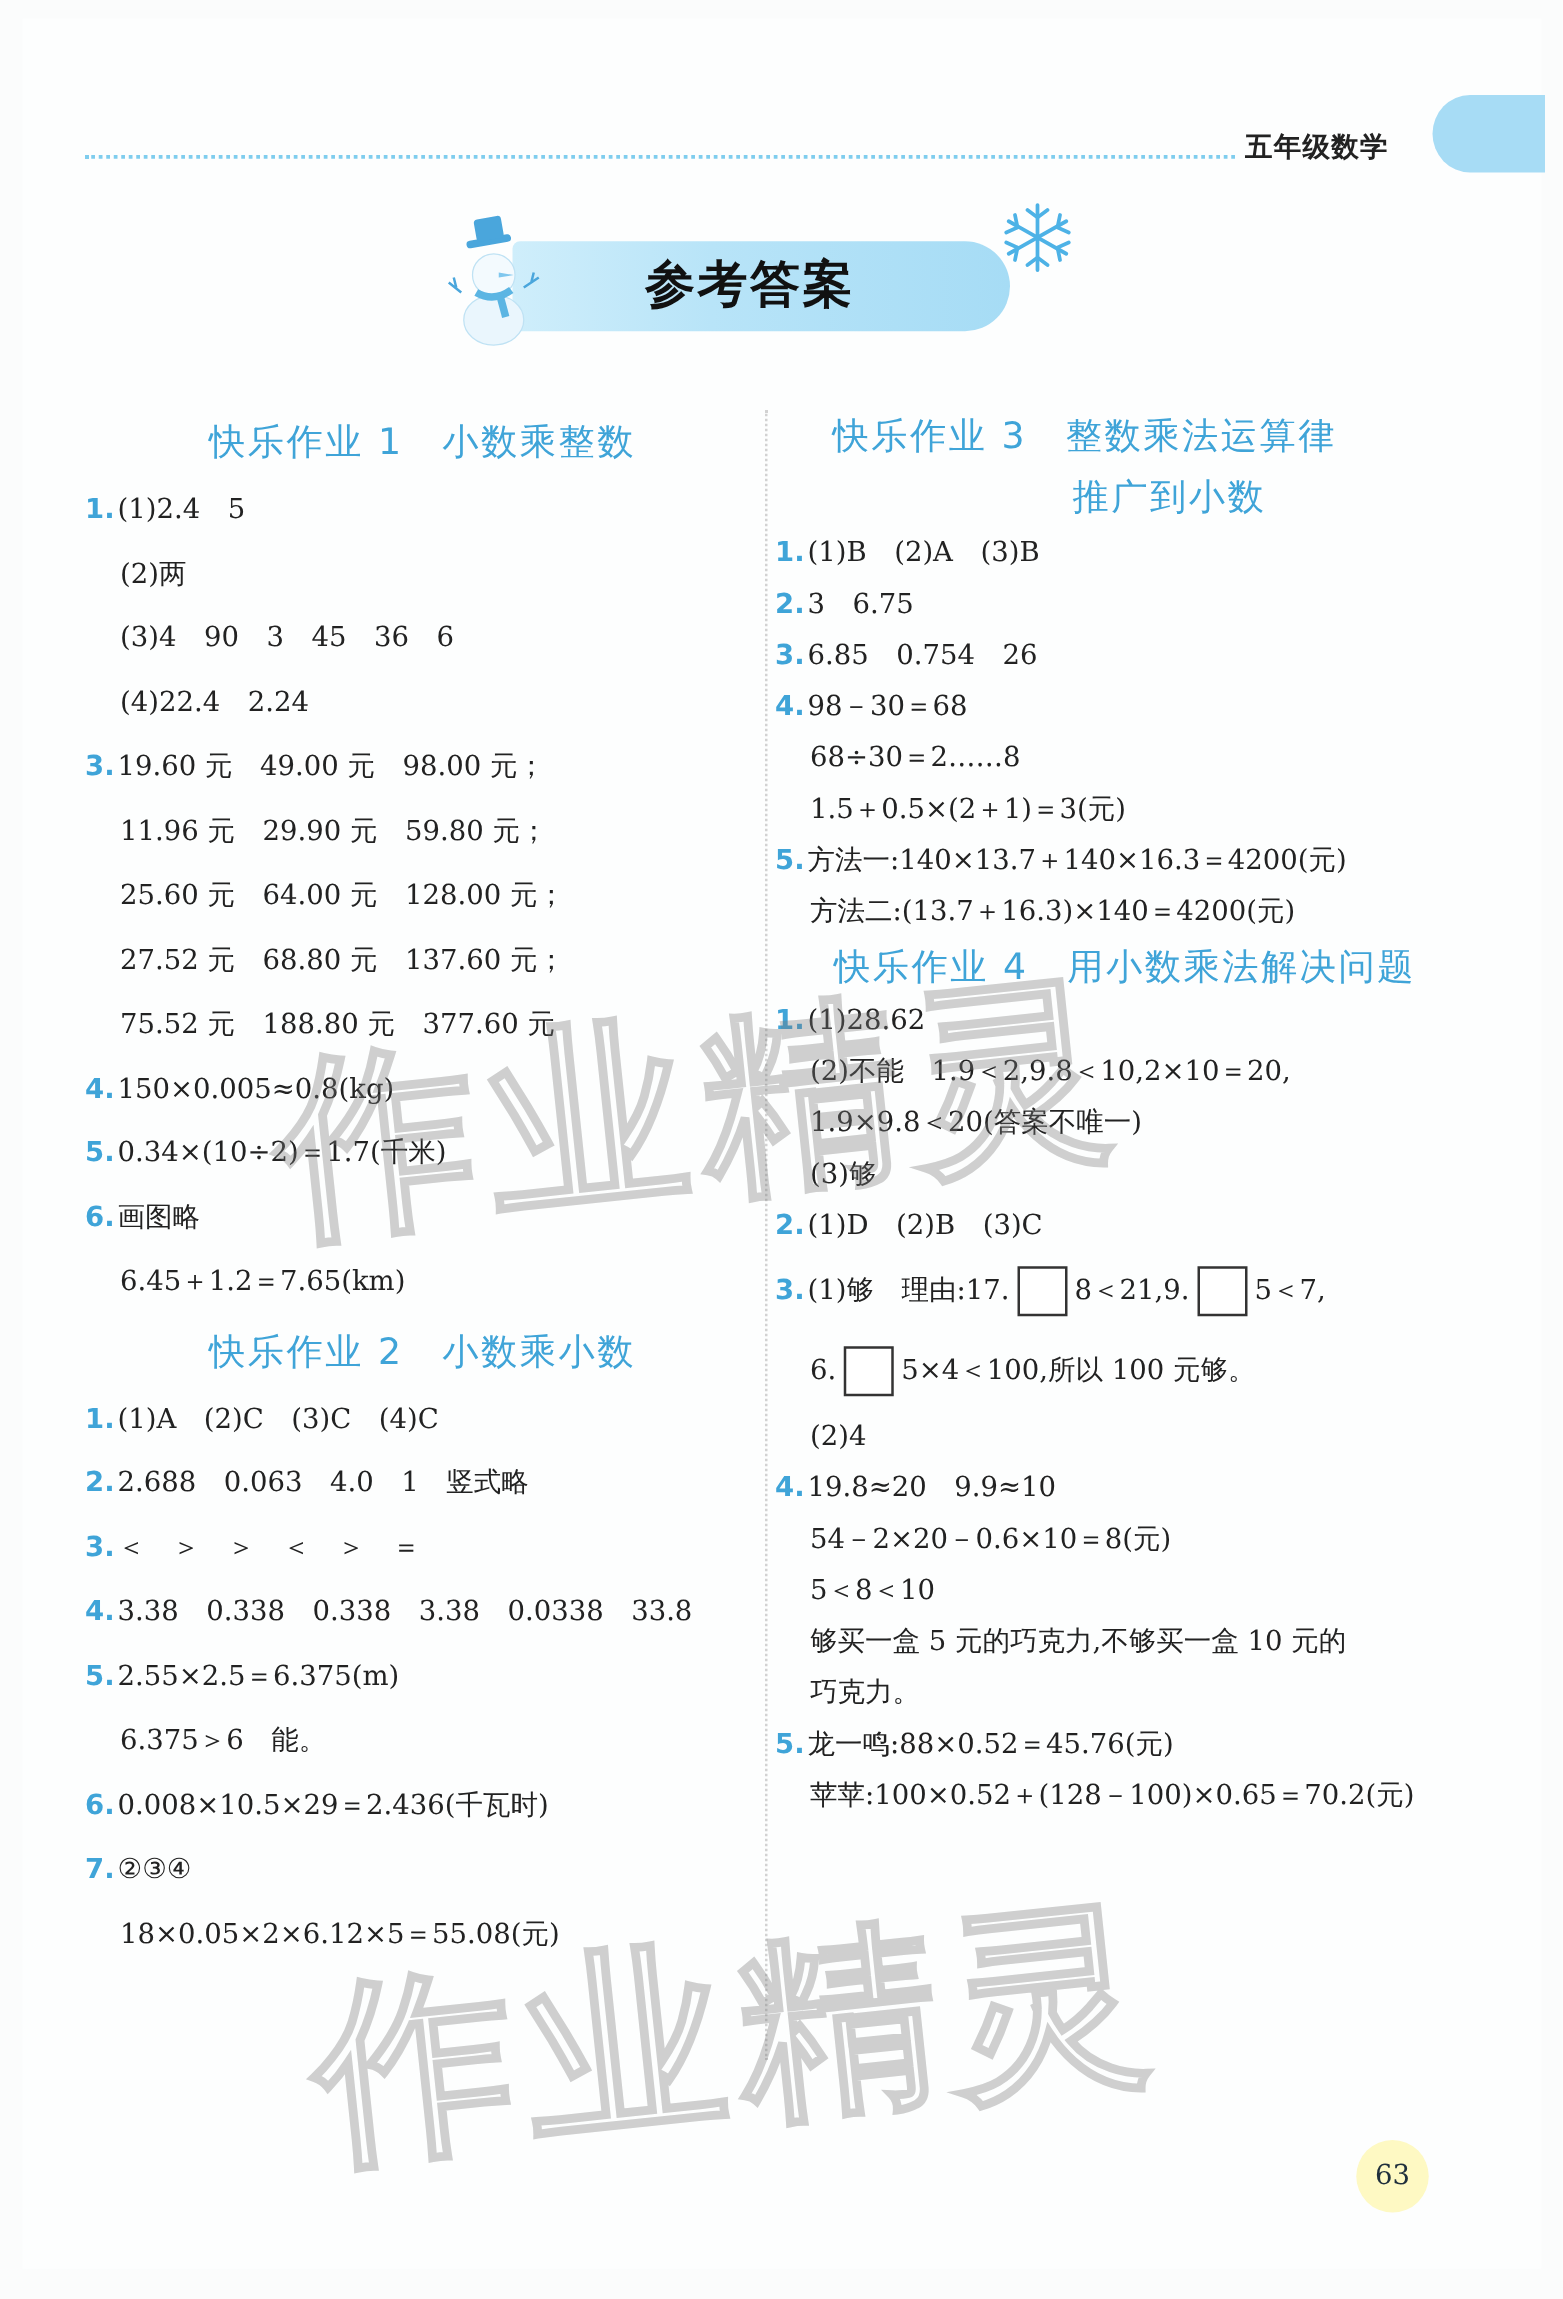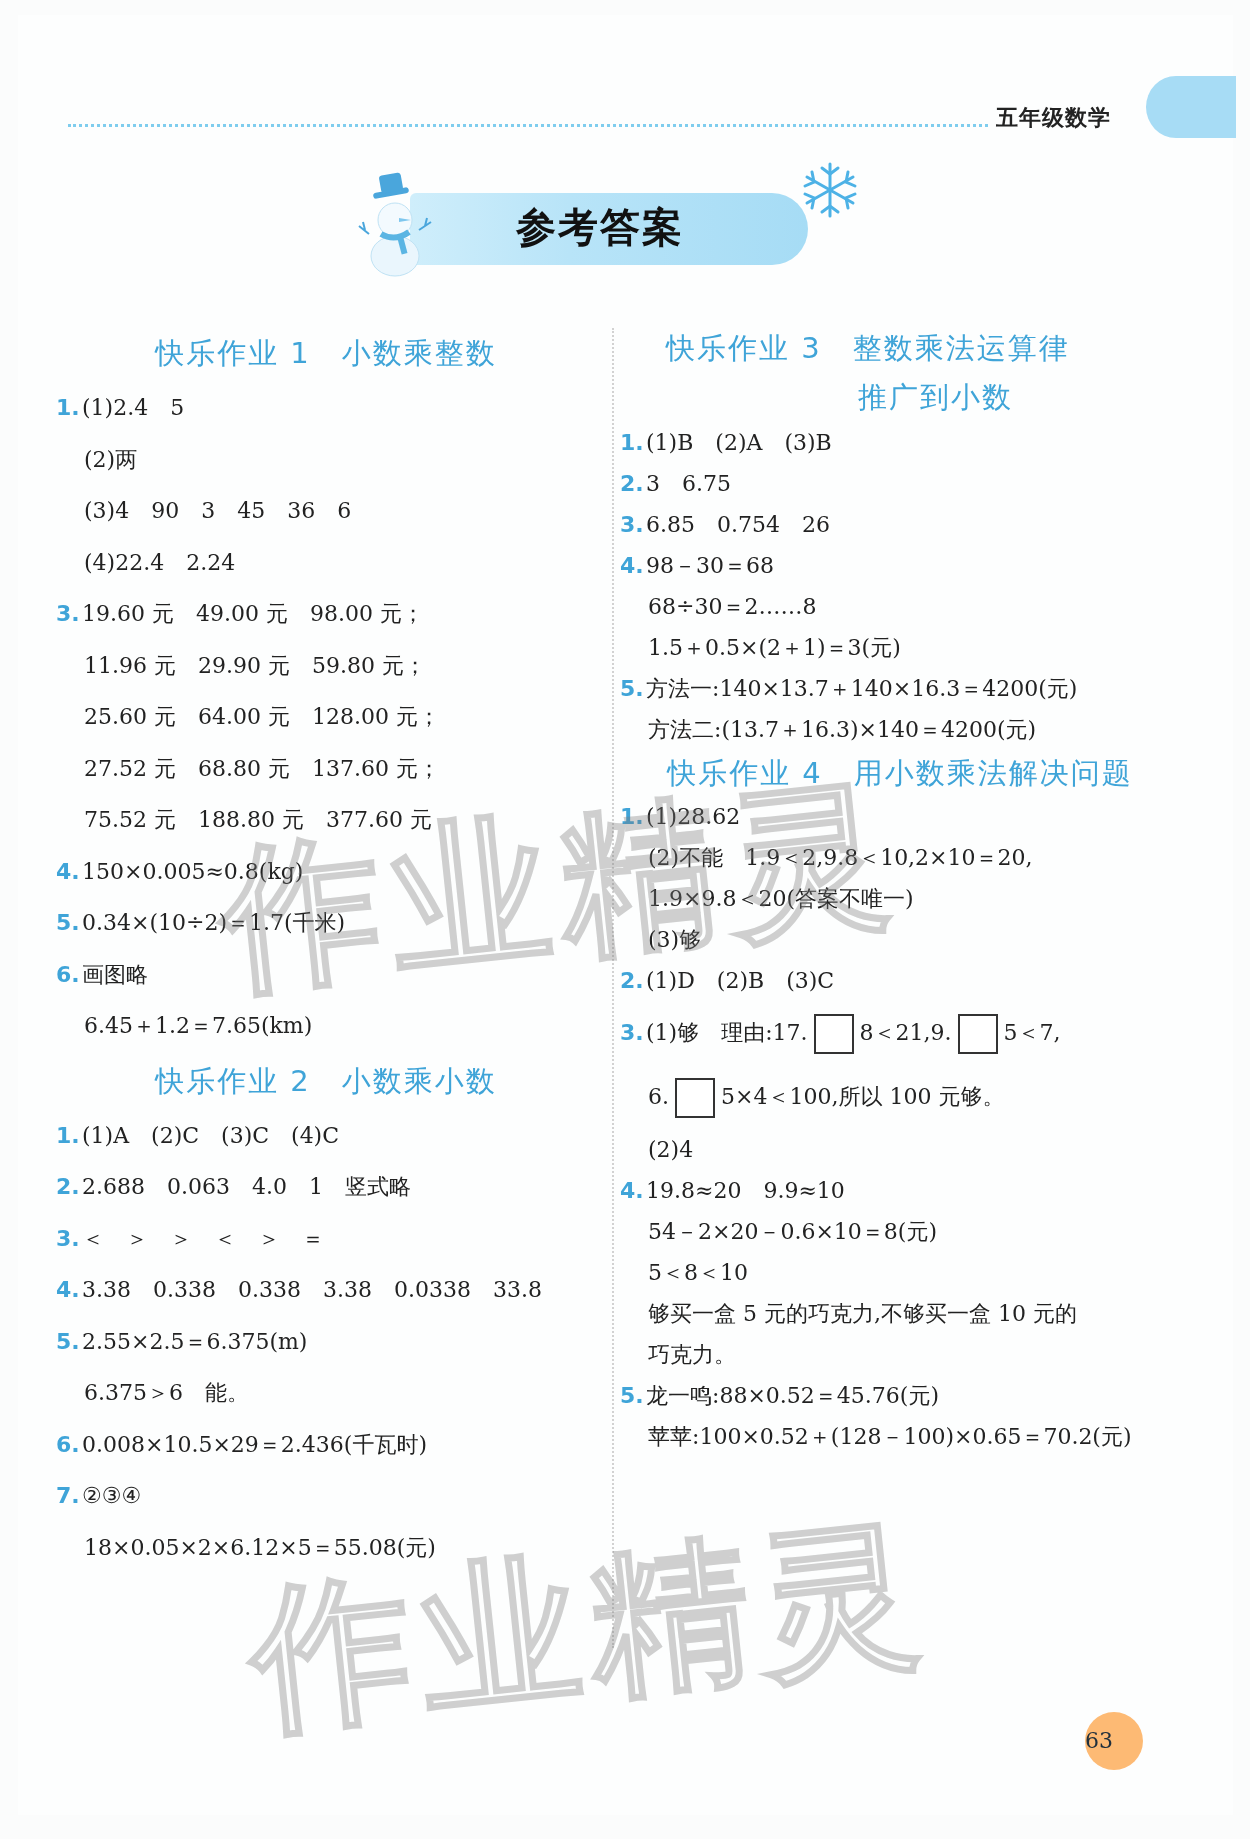"快乐作业 1 小数乘整数" .col-left { left: 56px -> 68px }
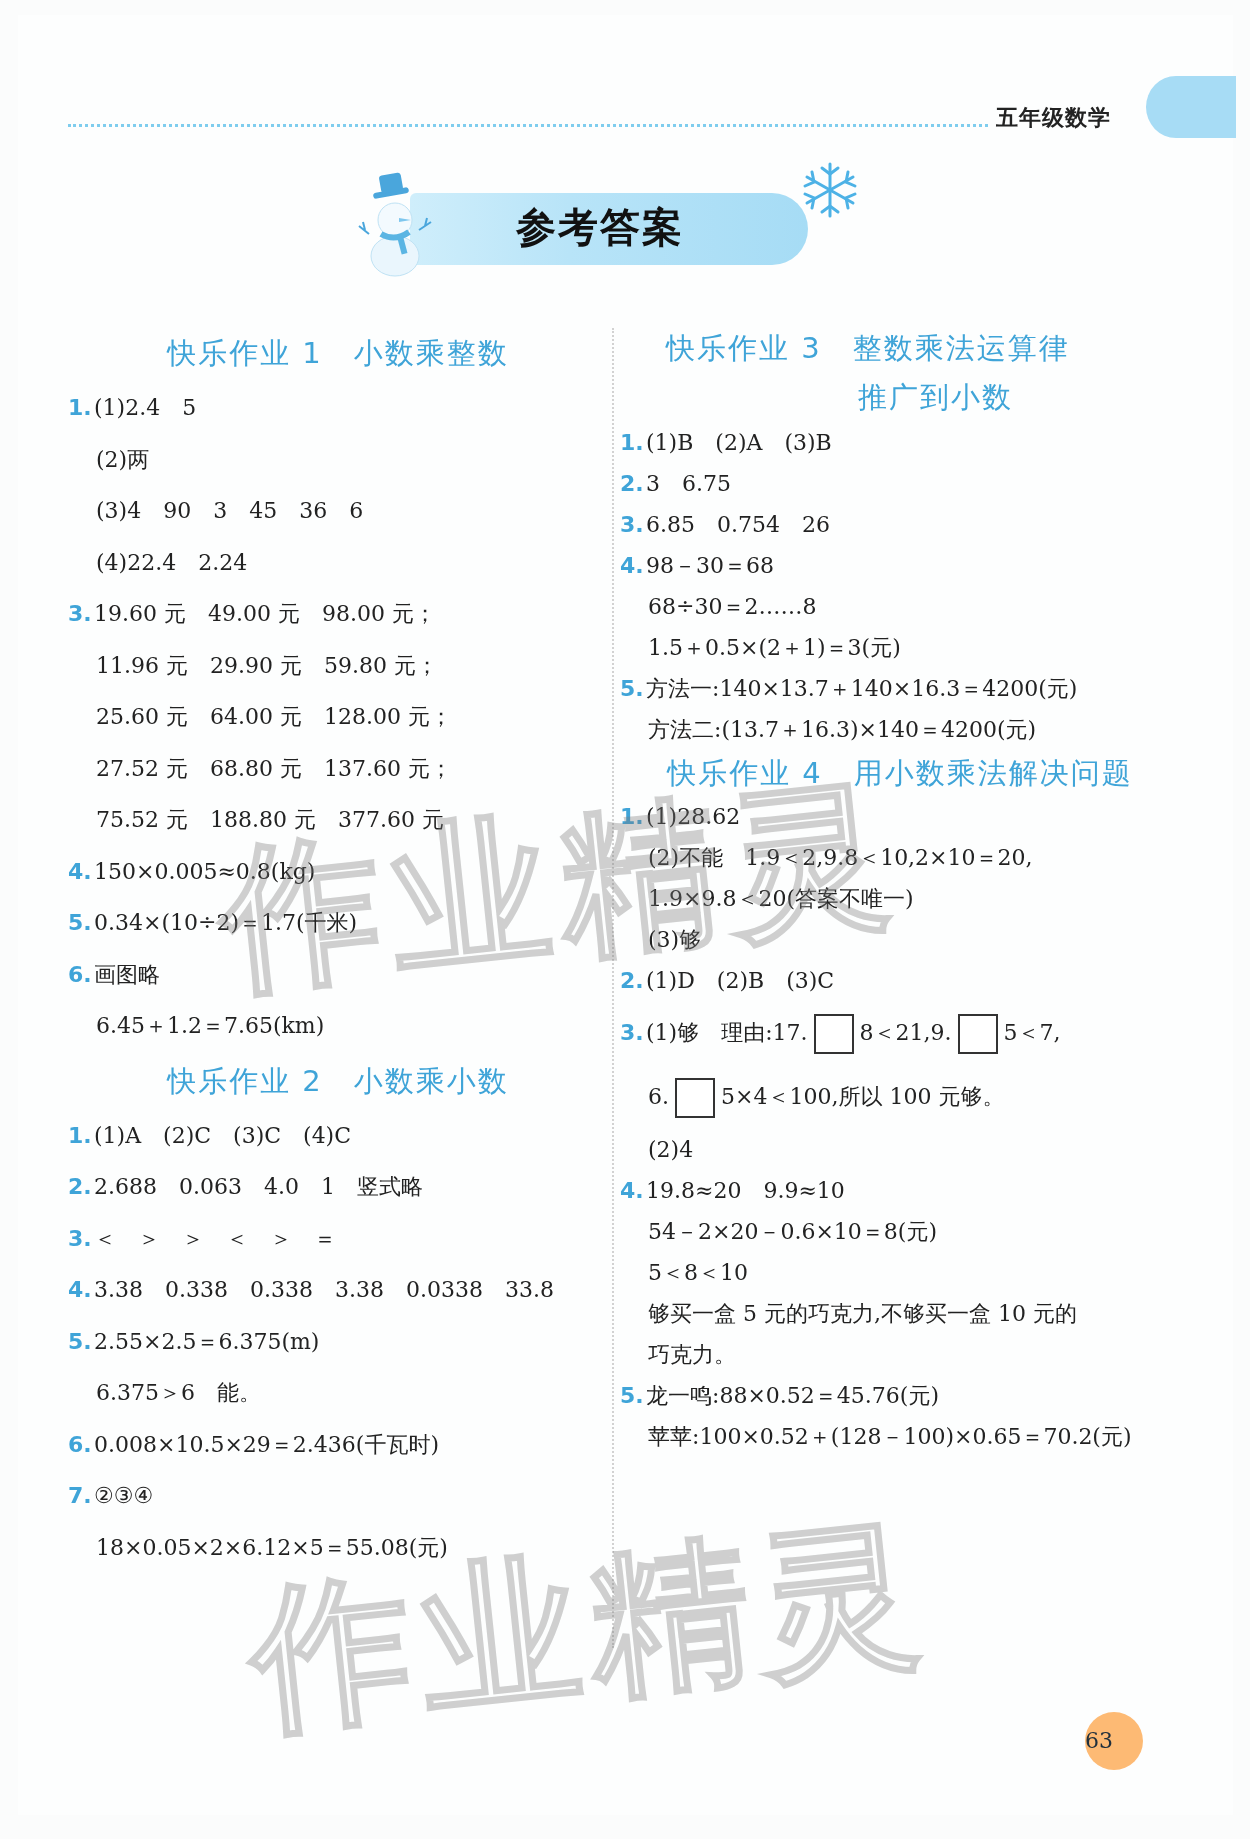"63" .page-number { background: #fdba74 -> #fef9c3; text-align: none -> center }
